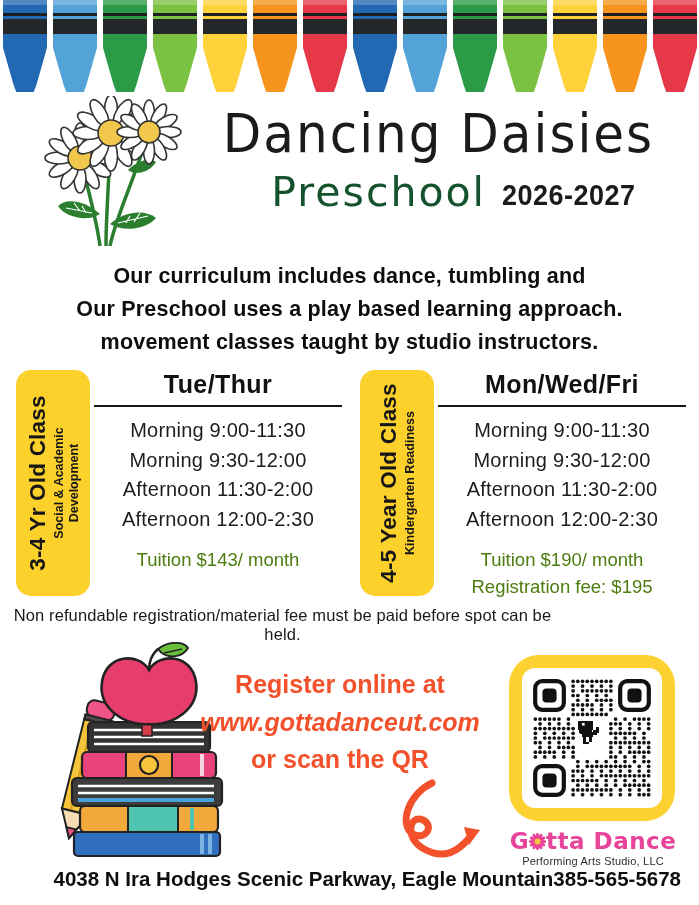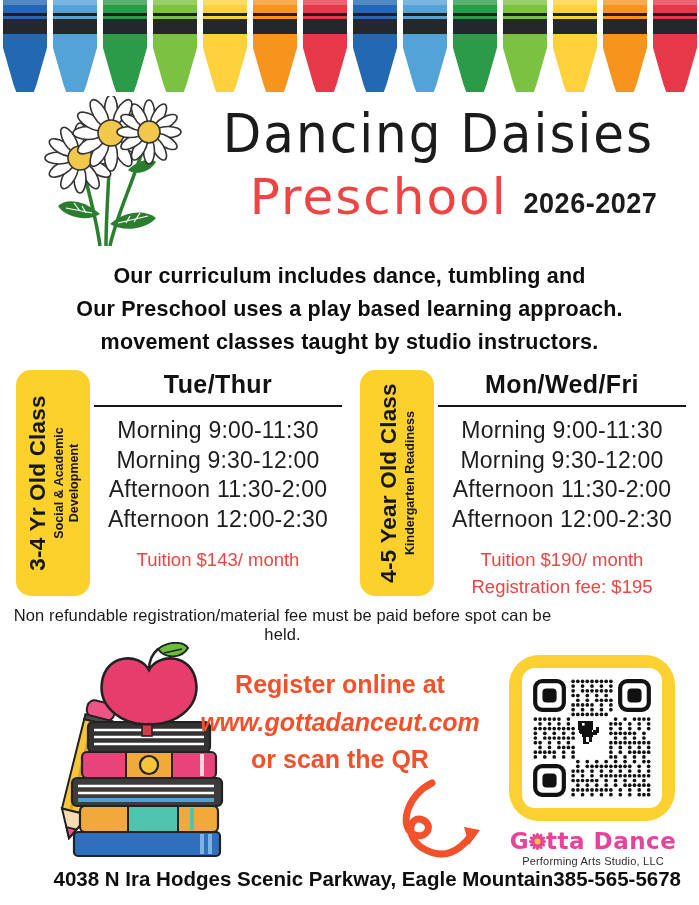"Preschool" .title-preschool { color: #ef4444 -> #14532d; font-size: 50px -> 41px }
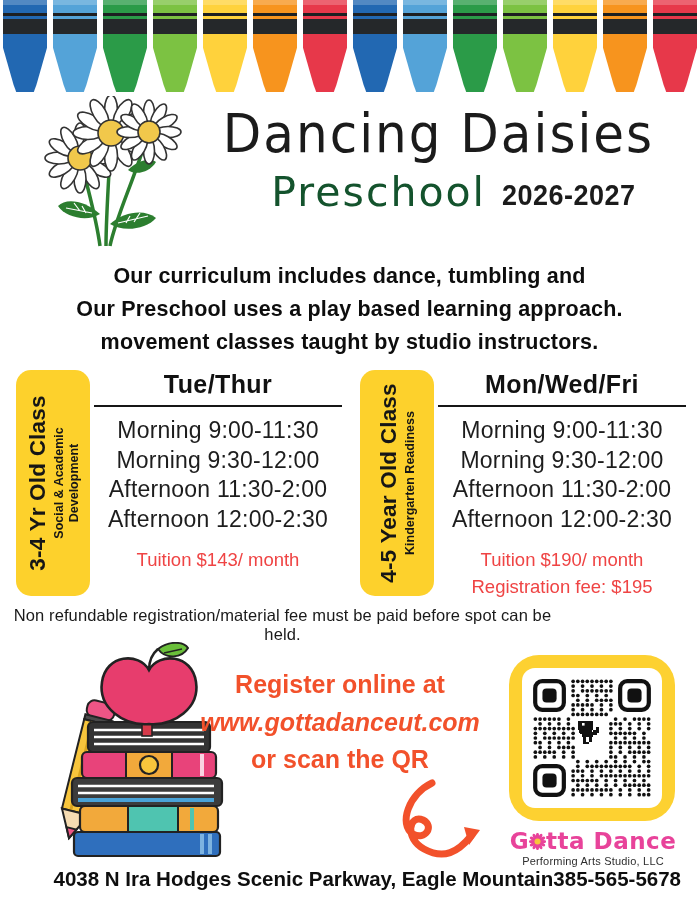"Morning 9:00-11:30" .time { font-size: 23px -> 20px }
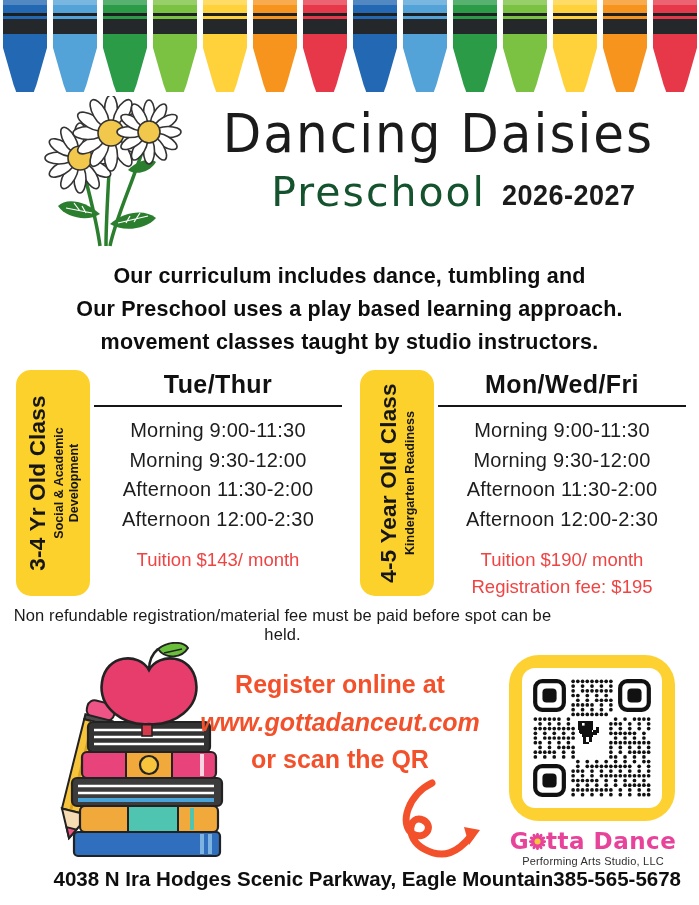"Tuition $143/ month" .fee { color: #ef4444 -> #4d7c0f }
